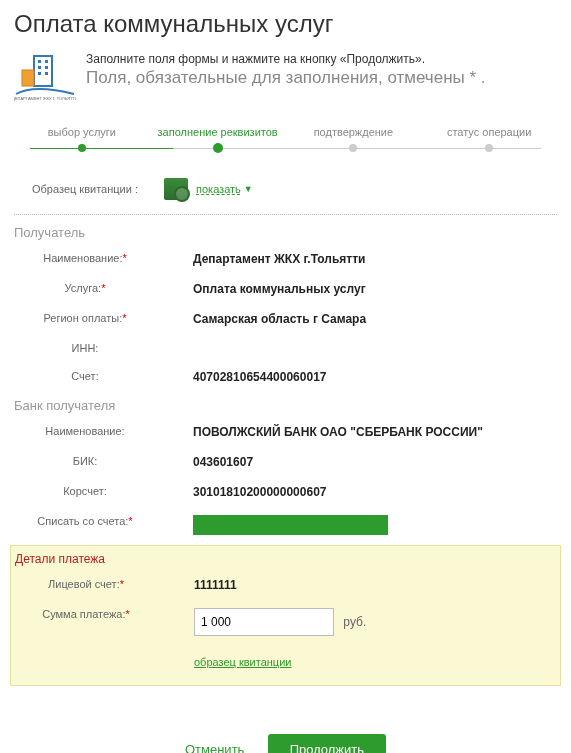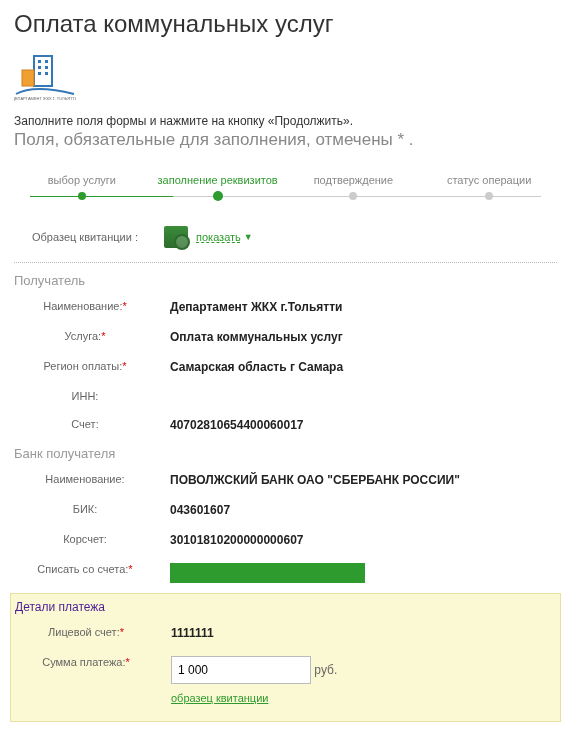"Заполните поля формы и нажмите" .header-row { flex-direction: column -> none }
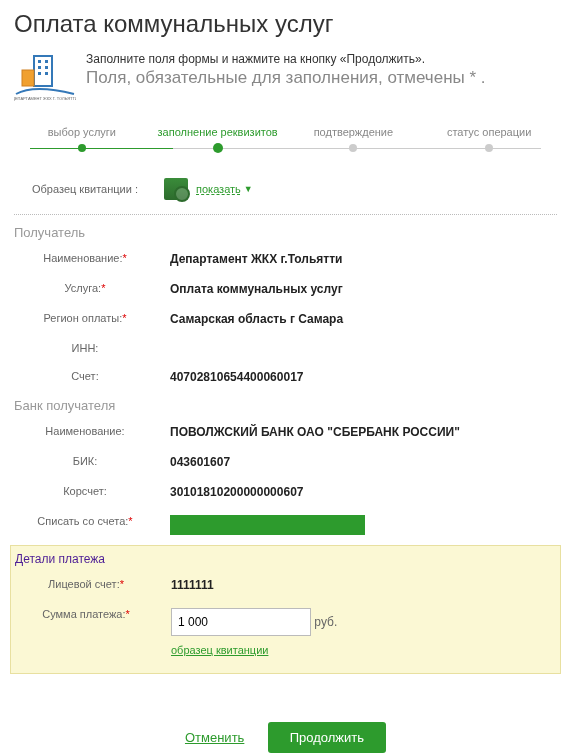"Наименование:*" .field-row { gap: none -> 23px }
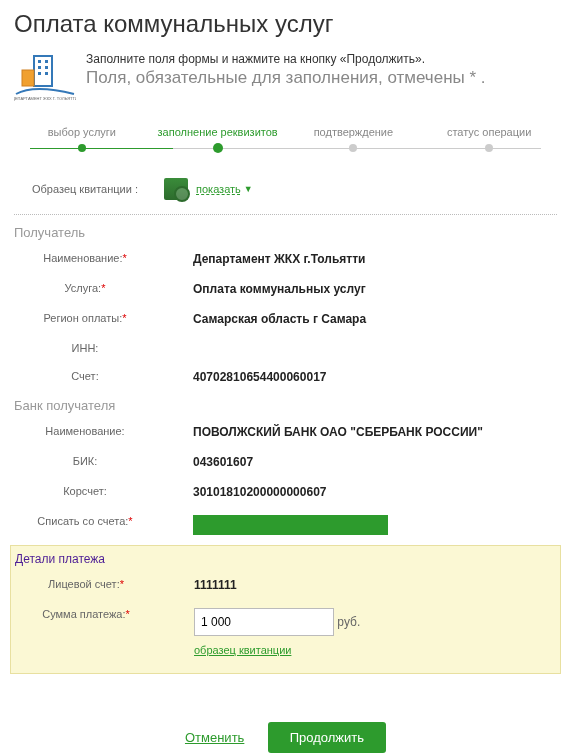"Детали платежа" .details-title { color: #4c1d95 -> #b91c1c }
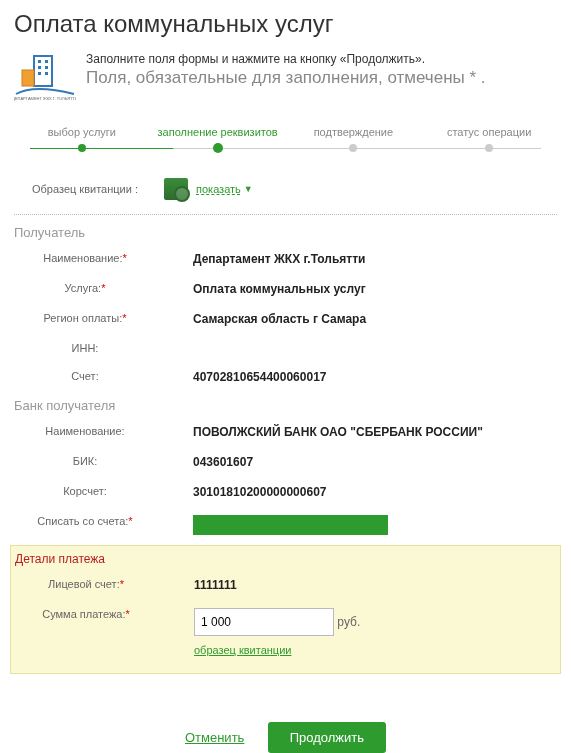"руб." .rub { margin-left: none -> 6px }
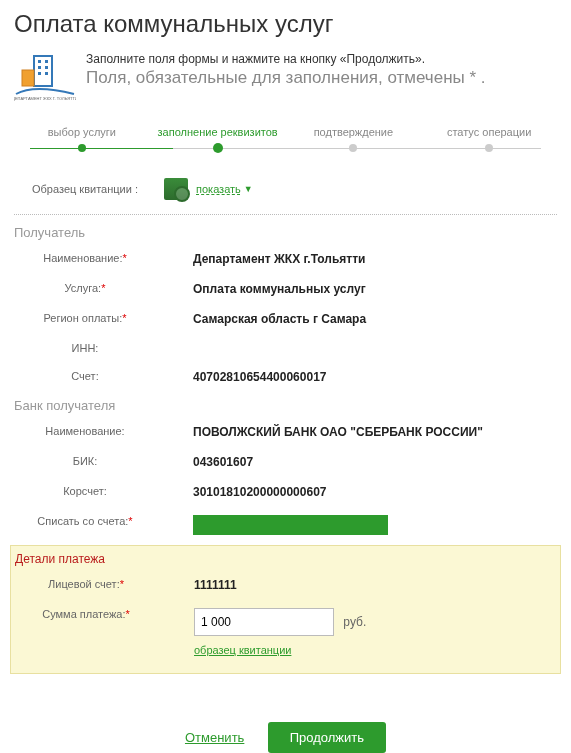"образец квитанции" .sample-link2 { margin-top: 8px -> 20px }
